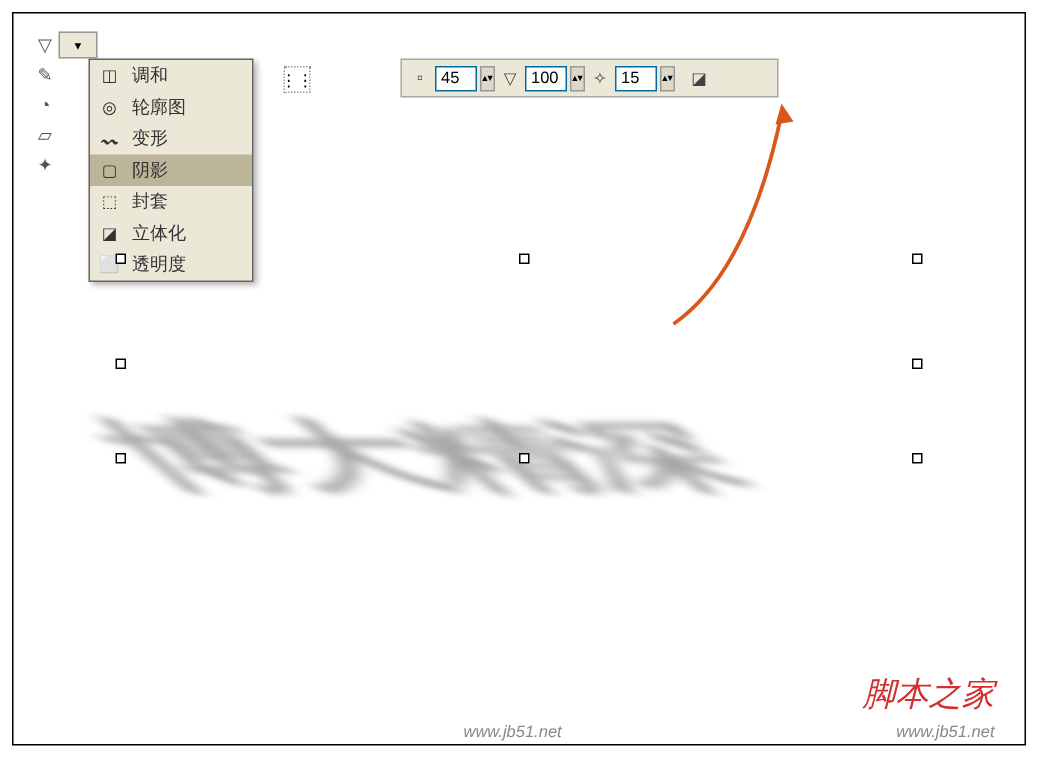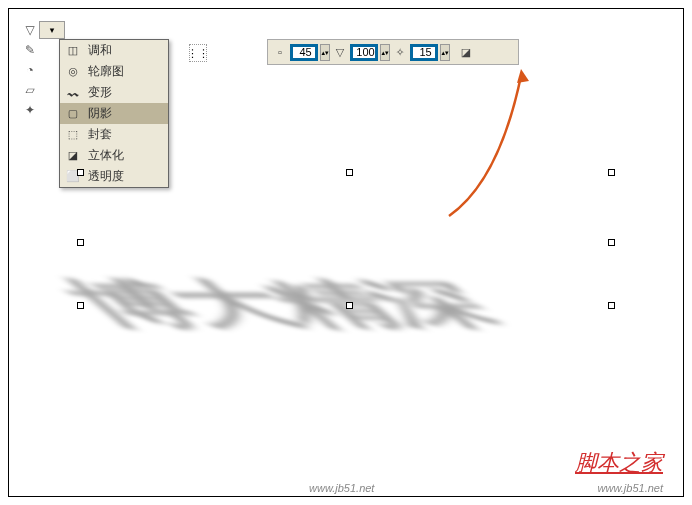"45" .tb-input { border: 3px solid #0369a1 -> 1px solid #0369a1; text-align: center -> left }
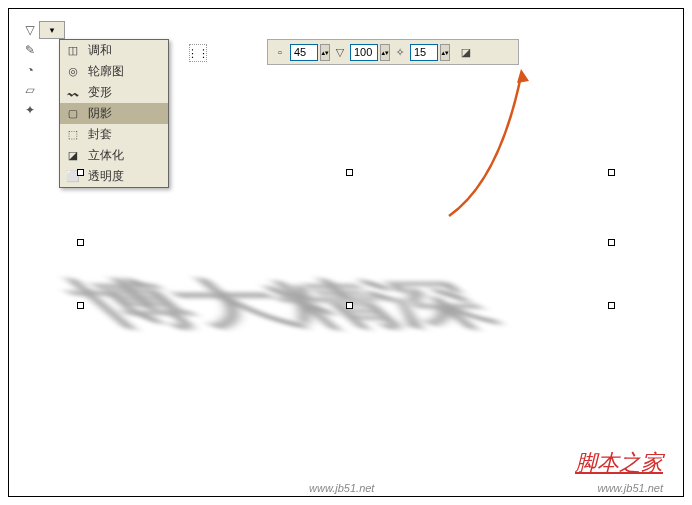"脚本之家" .wm2 { text-decoration: underline -> none }
